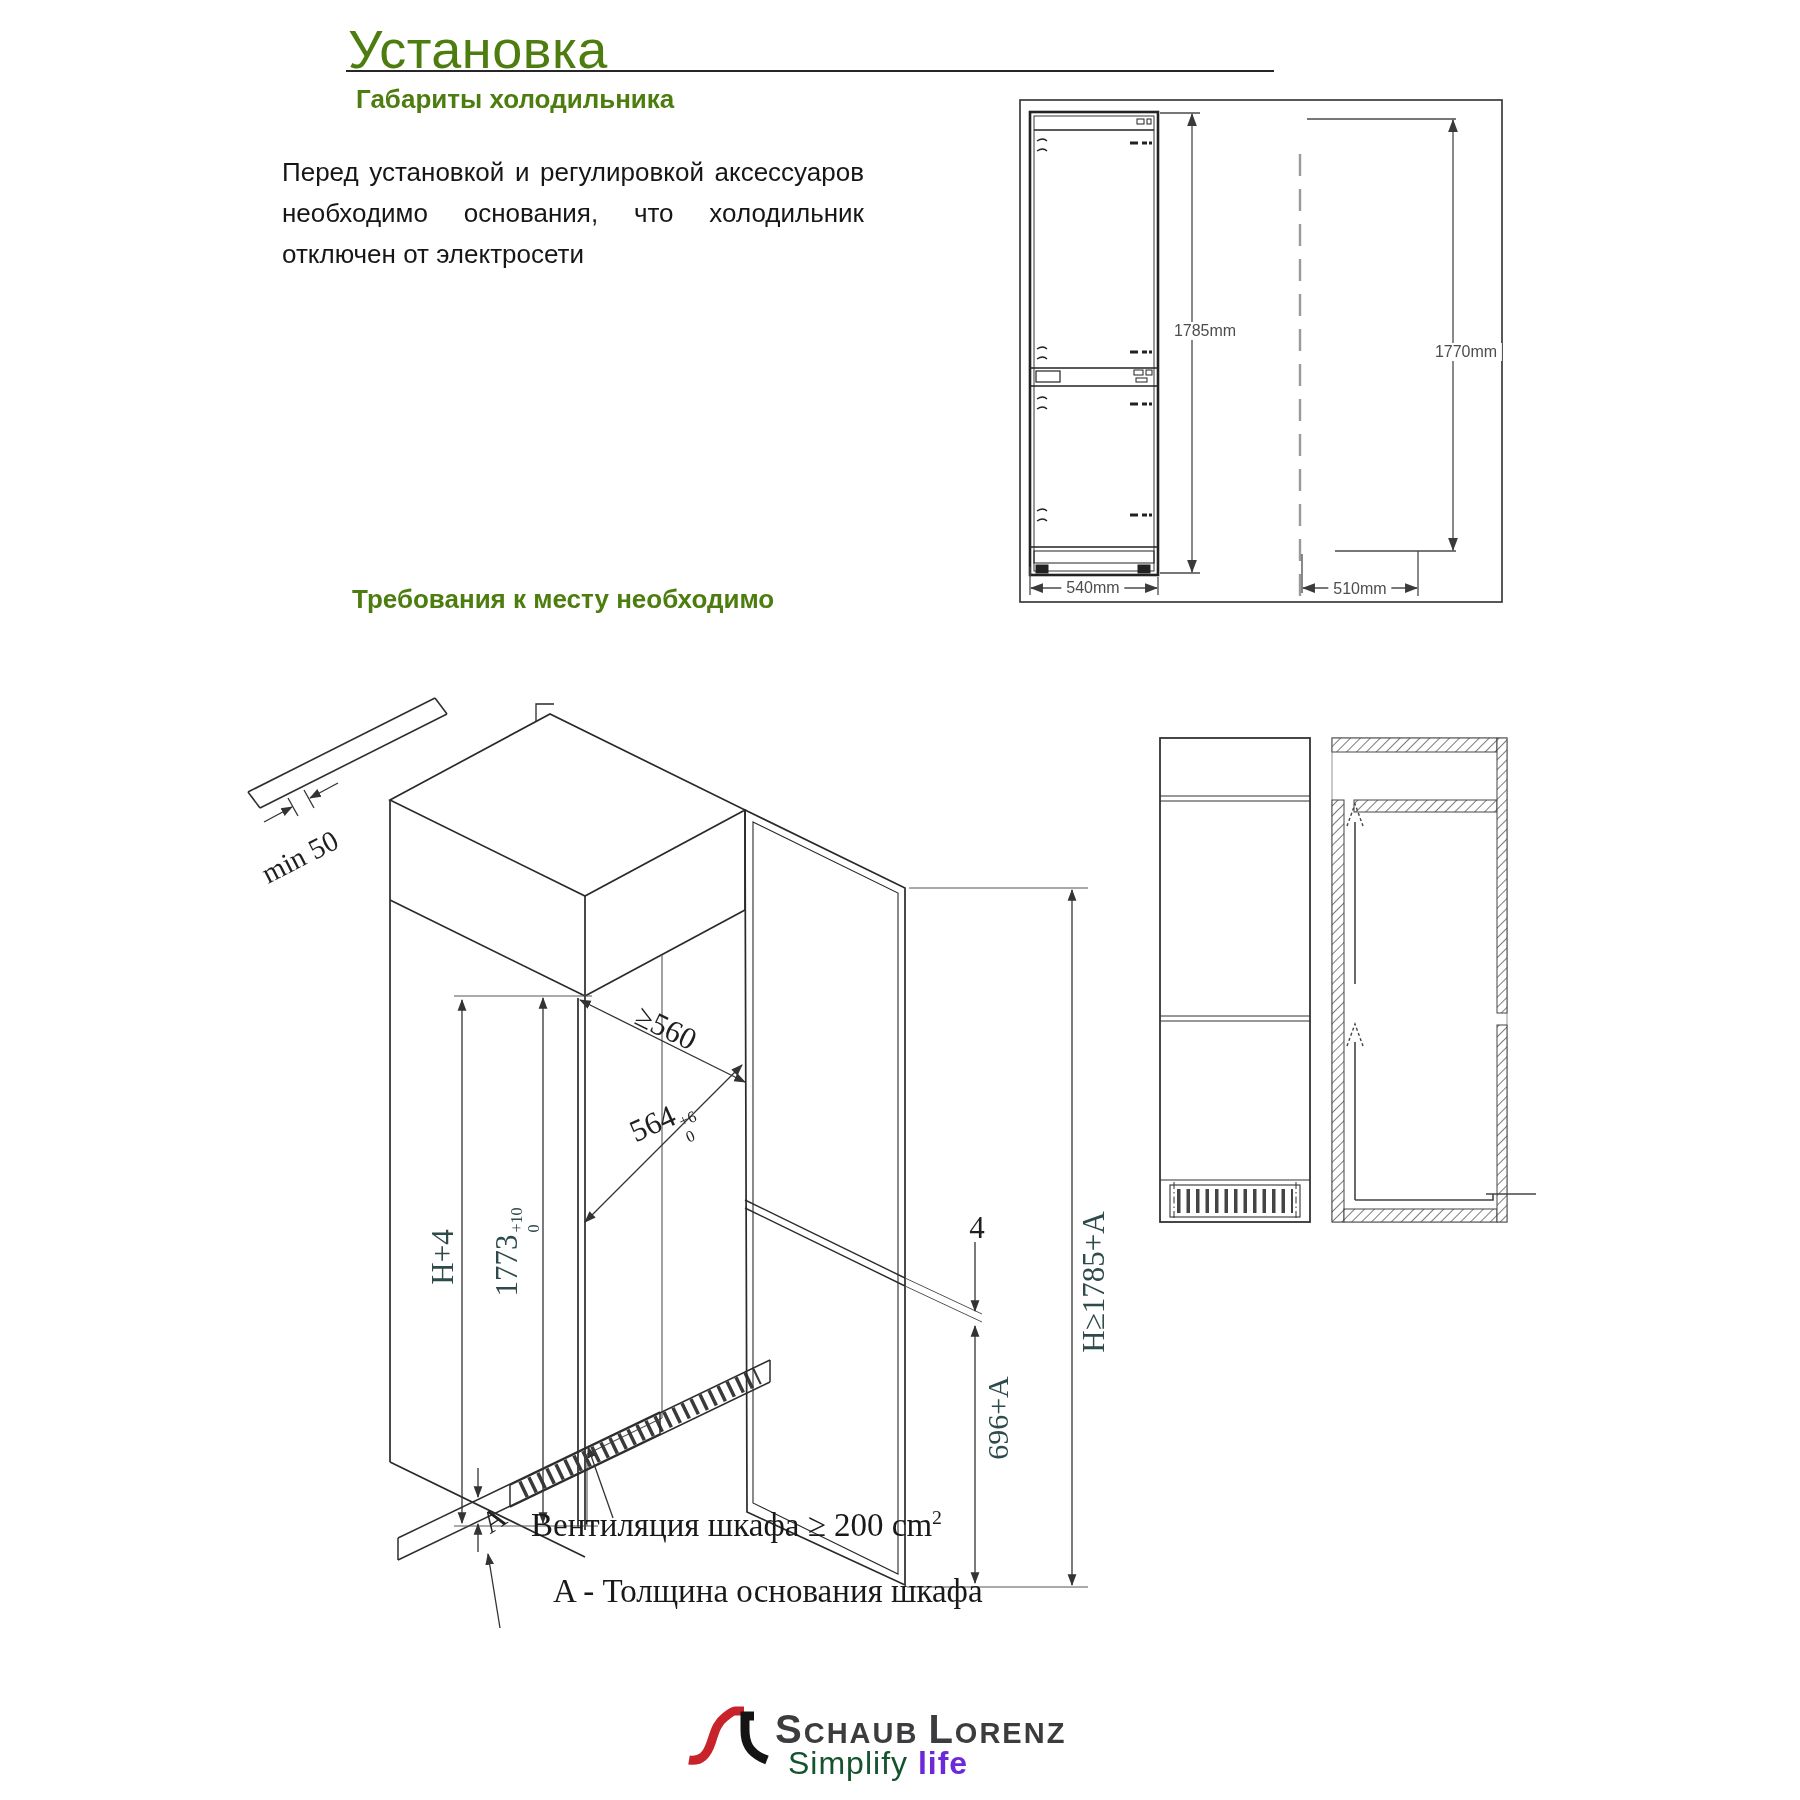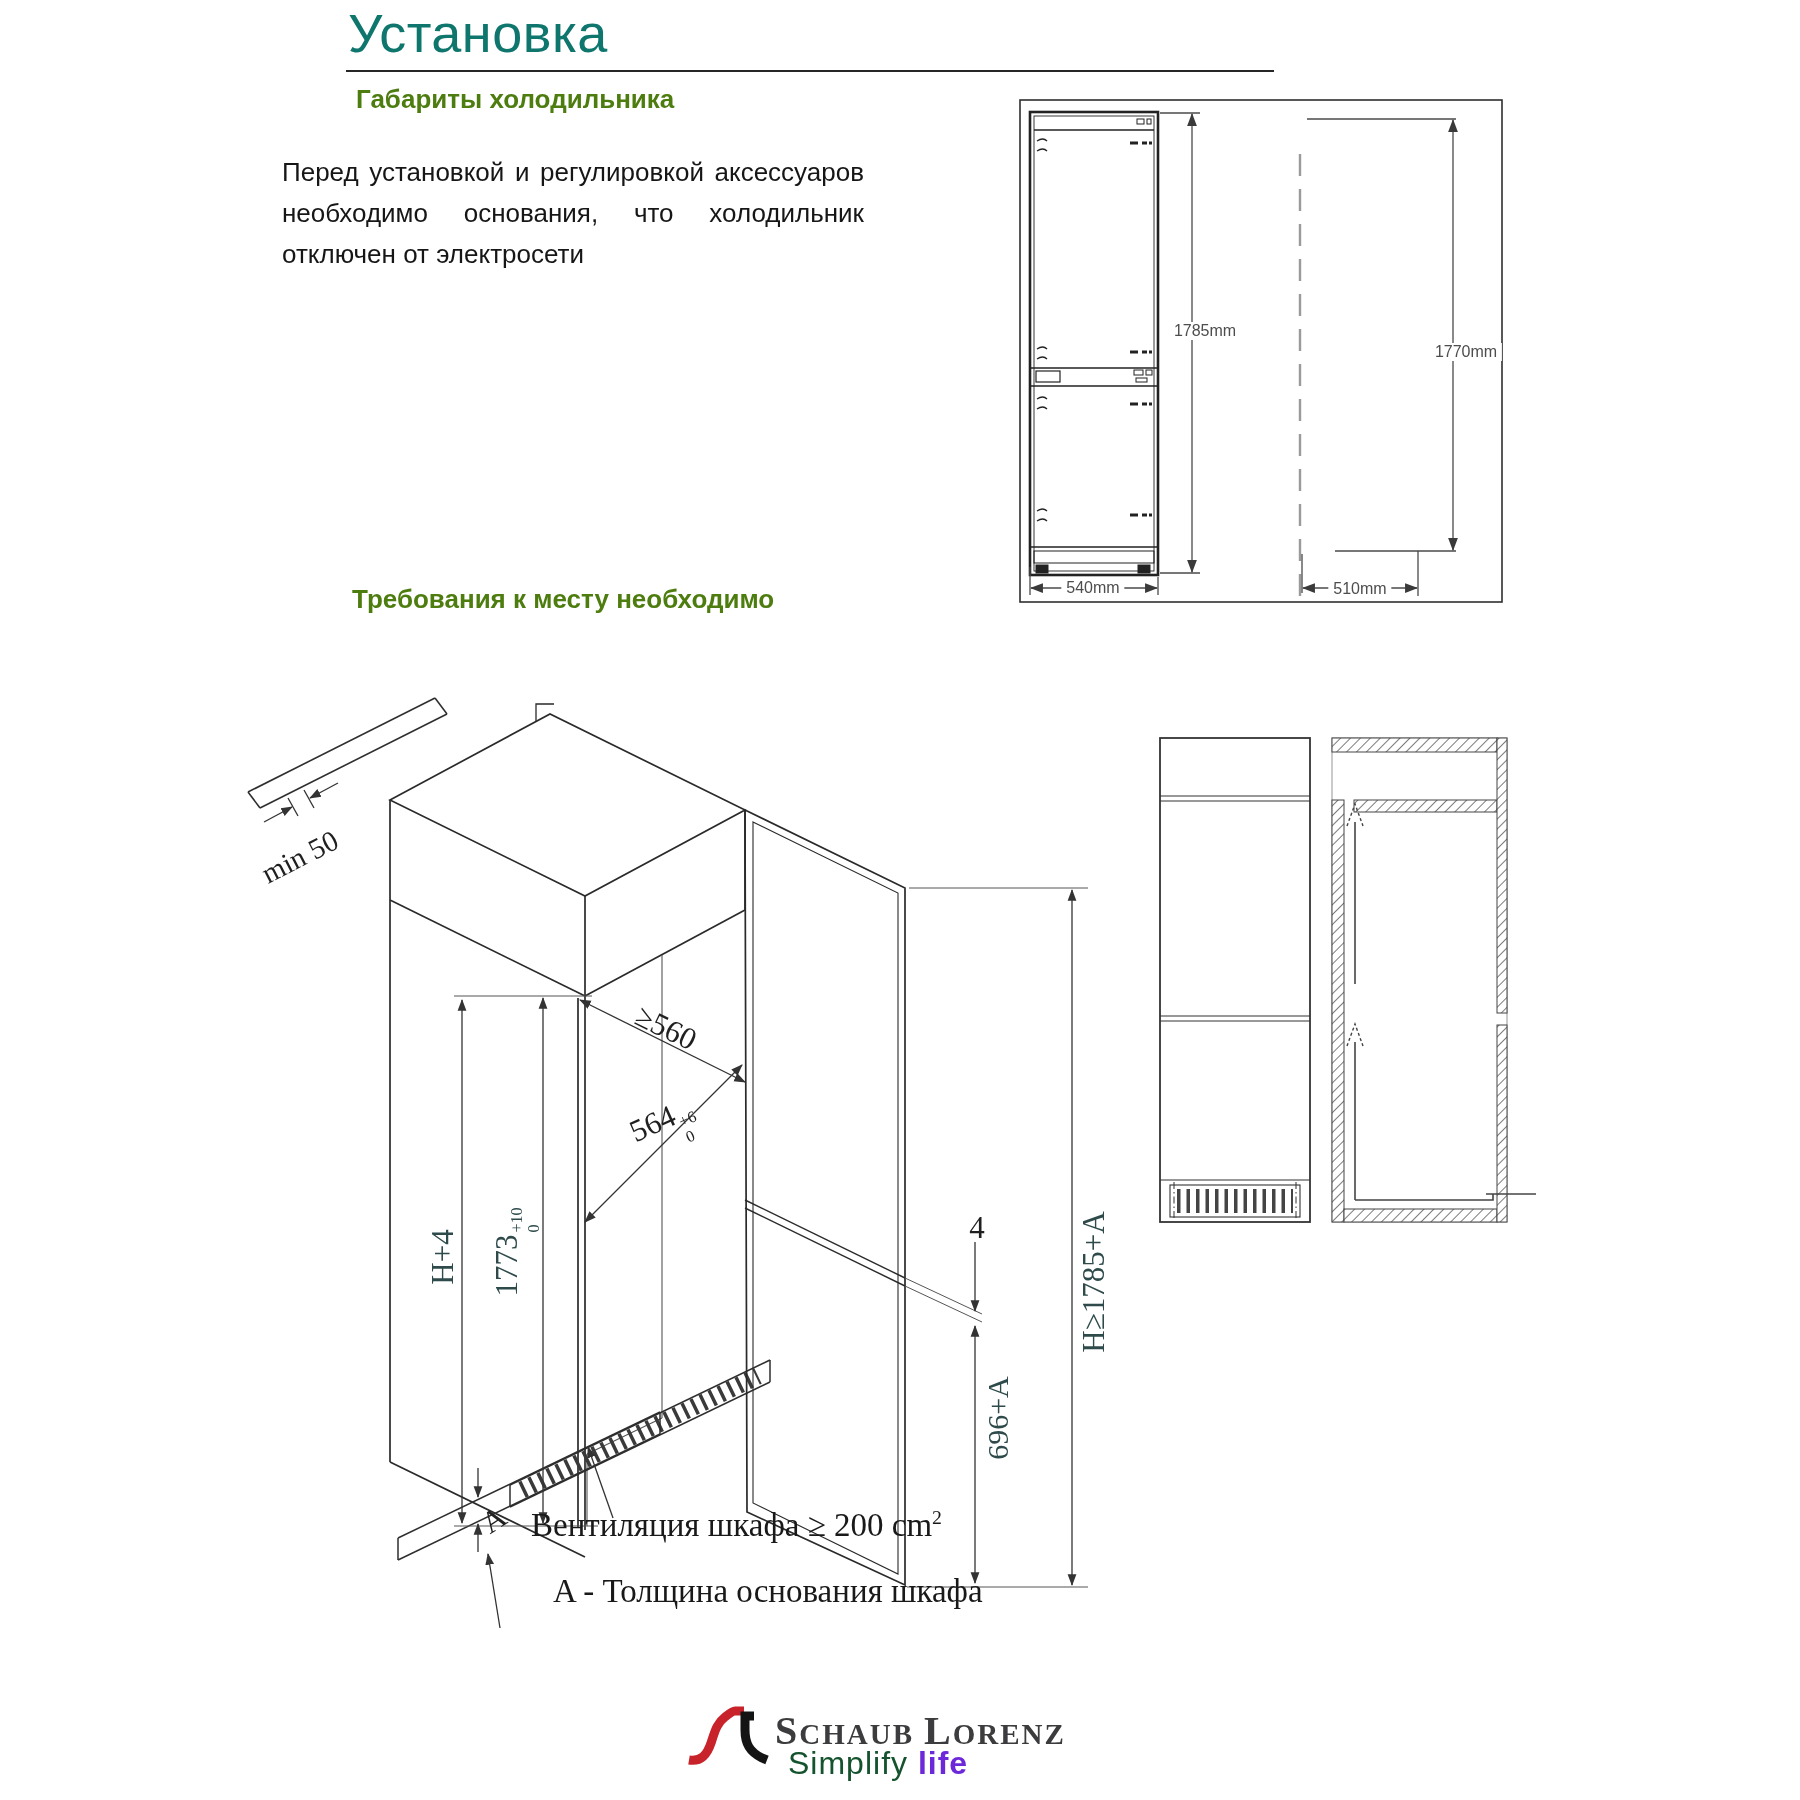"Установка" .page-title { color: #0f766e -> #4d7c0f; margin-top: none -> 16px }
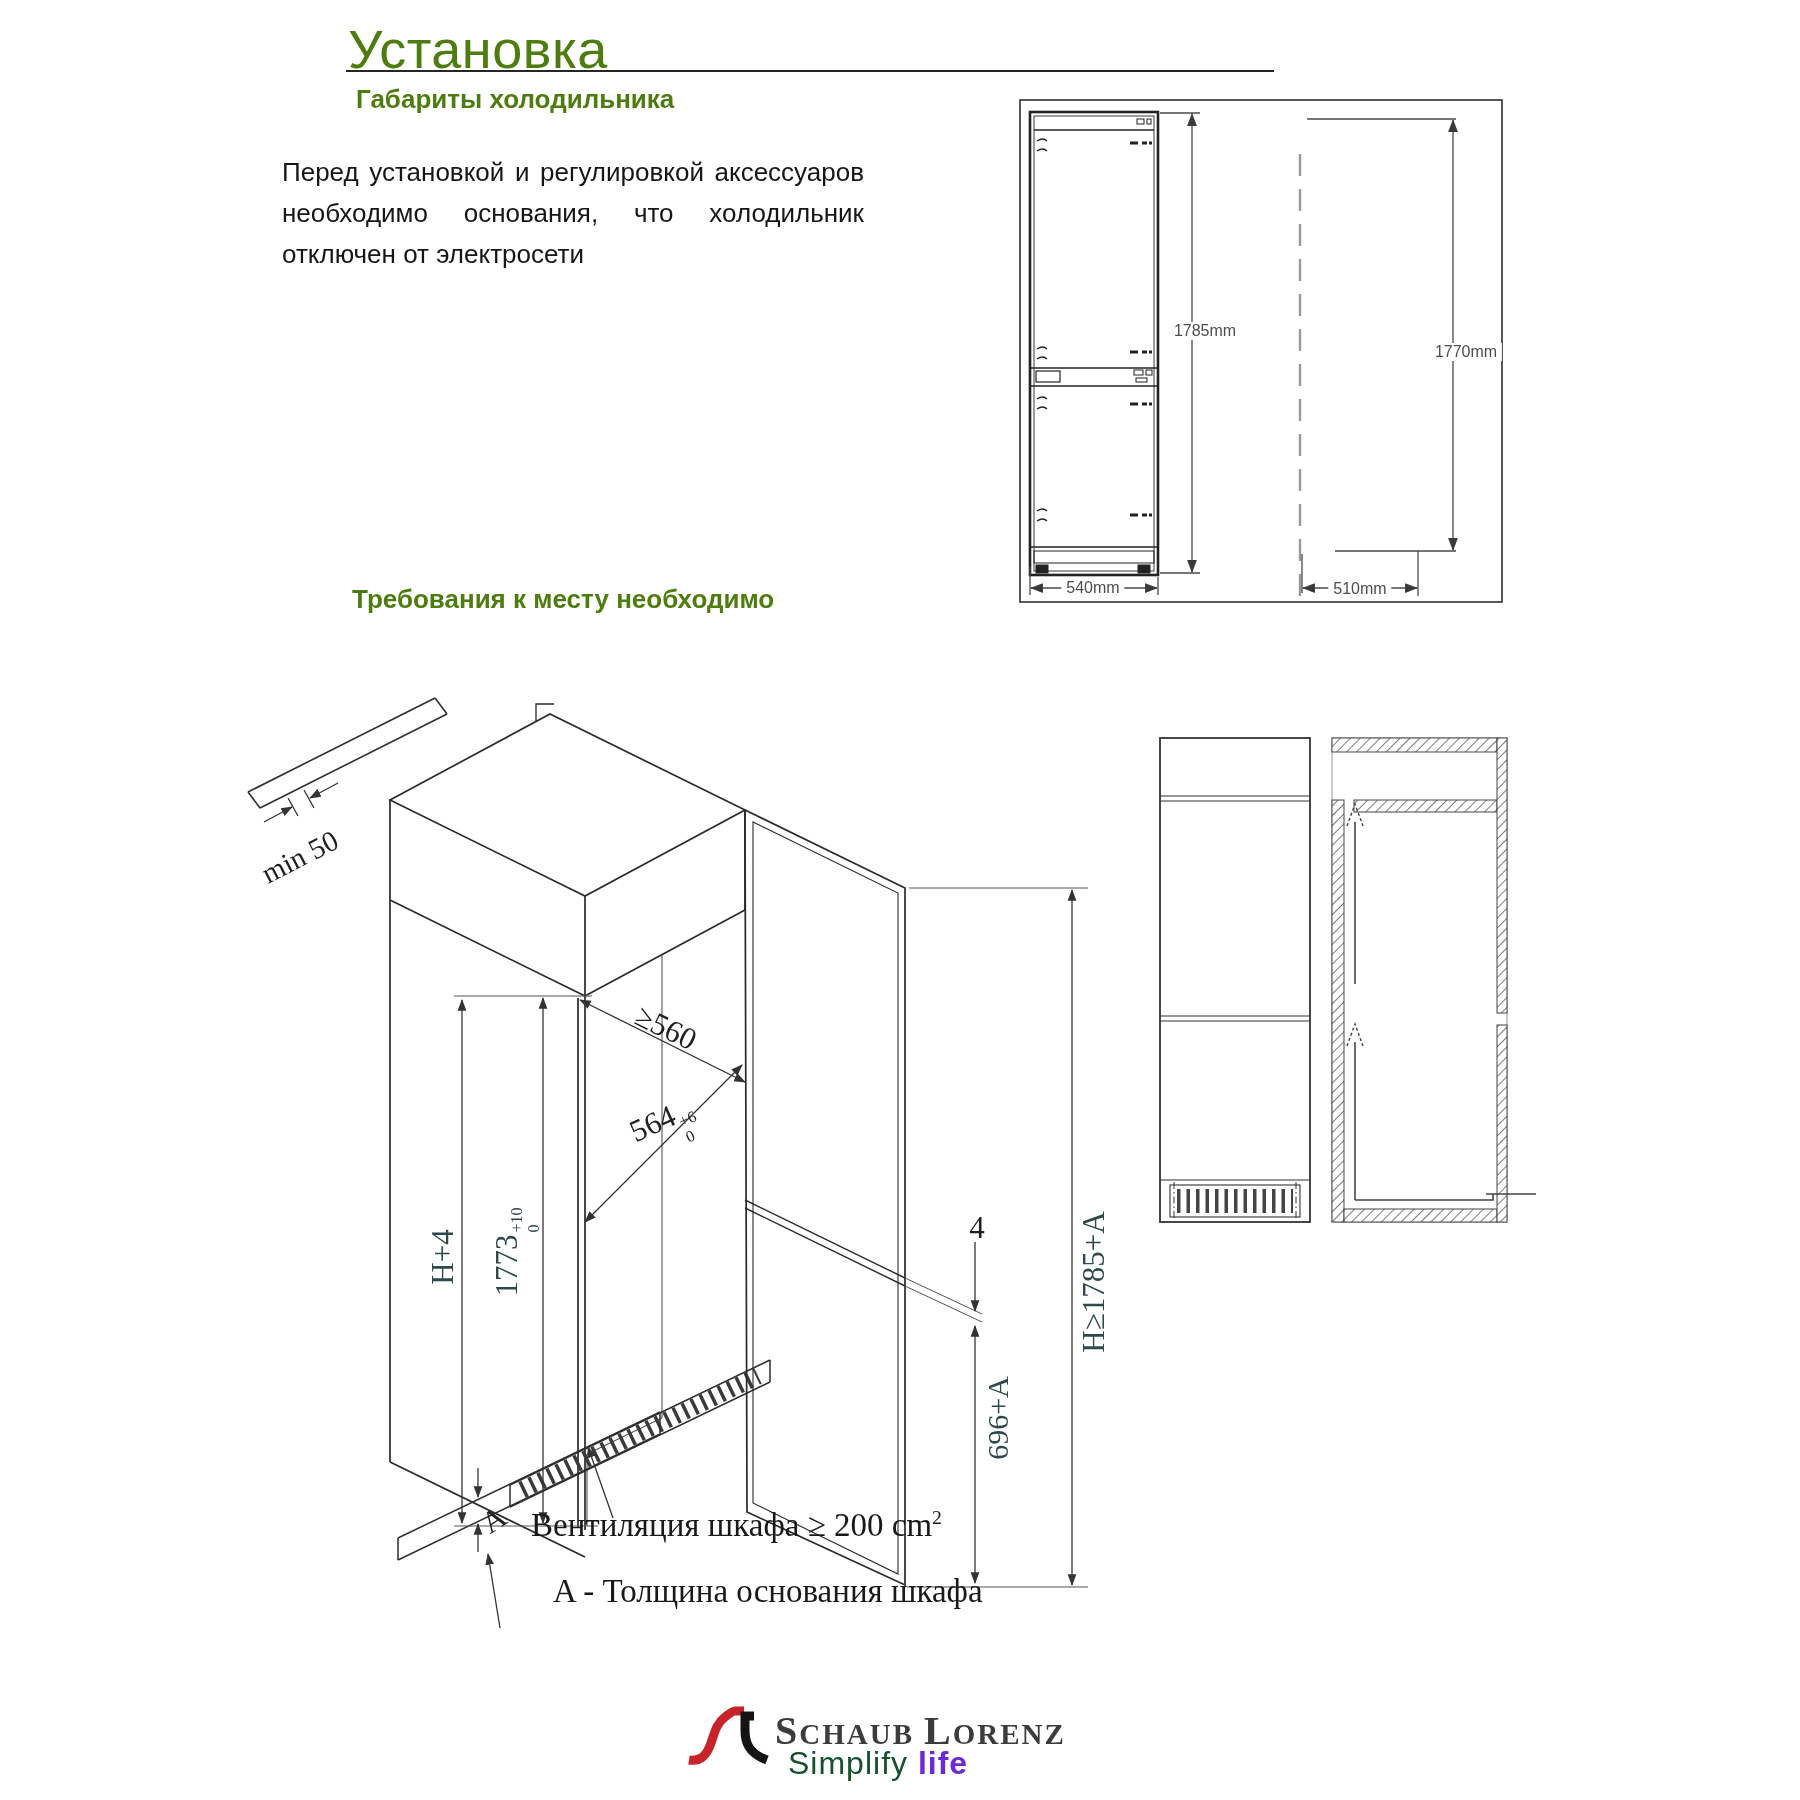"SCHAUB LORENZ" .brand-name { font-family: Liberation Serif, serif -> Liberation Sans, sans-serif }
